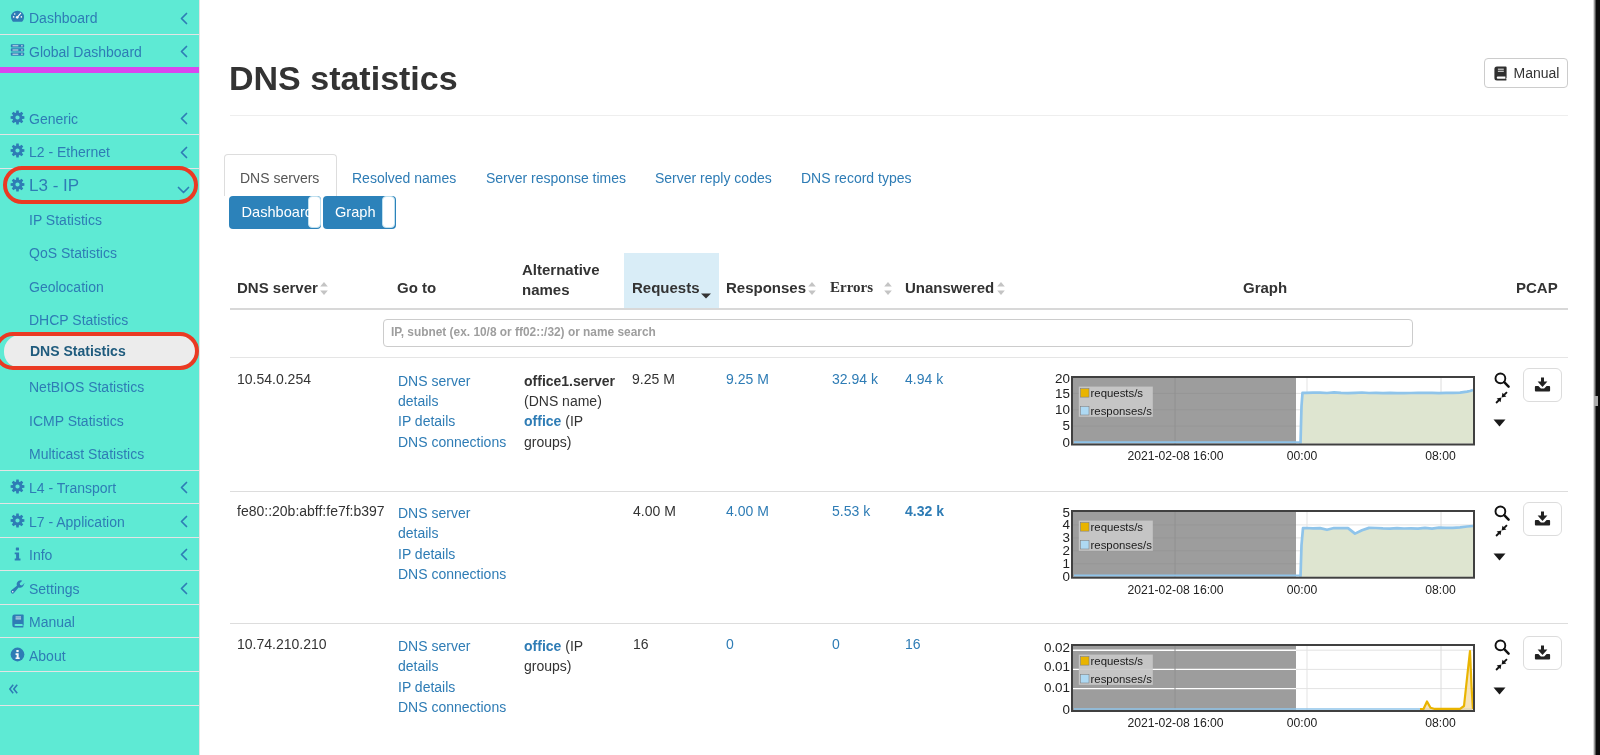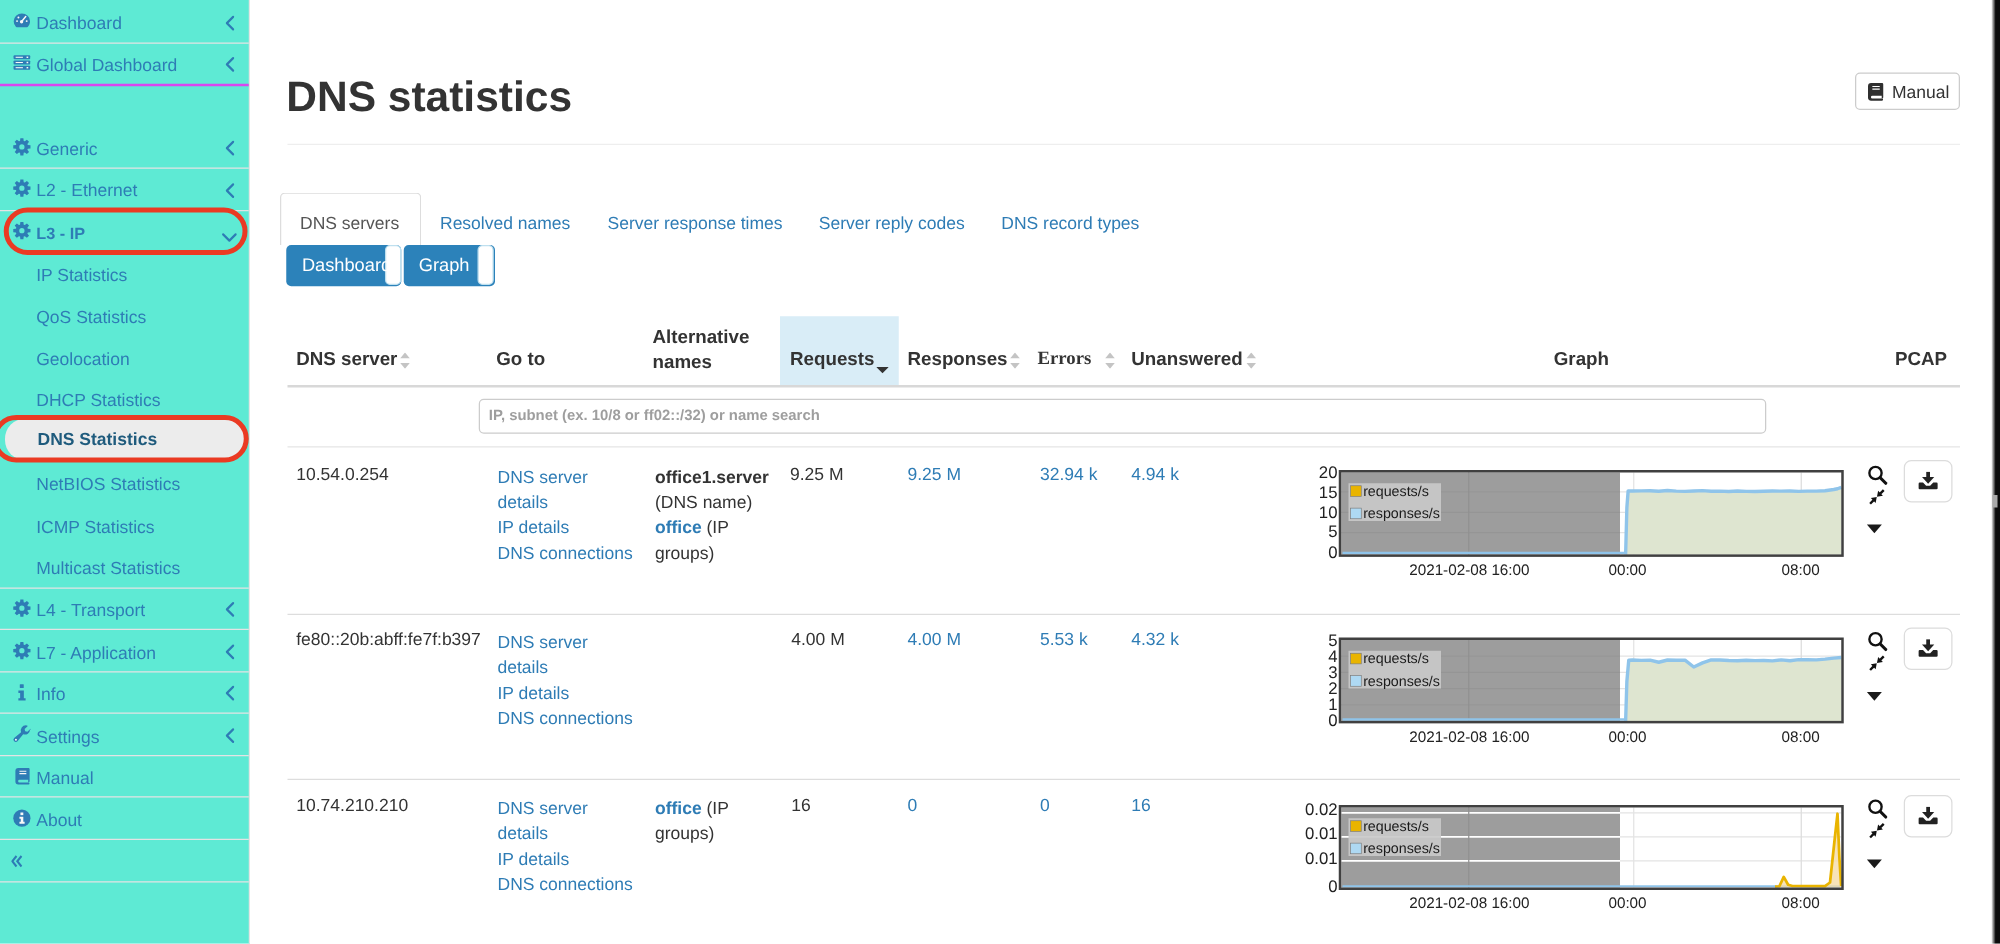"Global Dashboard" div.sitem { border-bottom: 2px solid #d946ef -> 6px solid #d946ef }
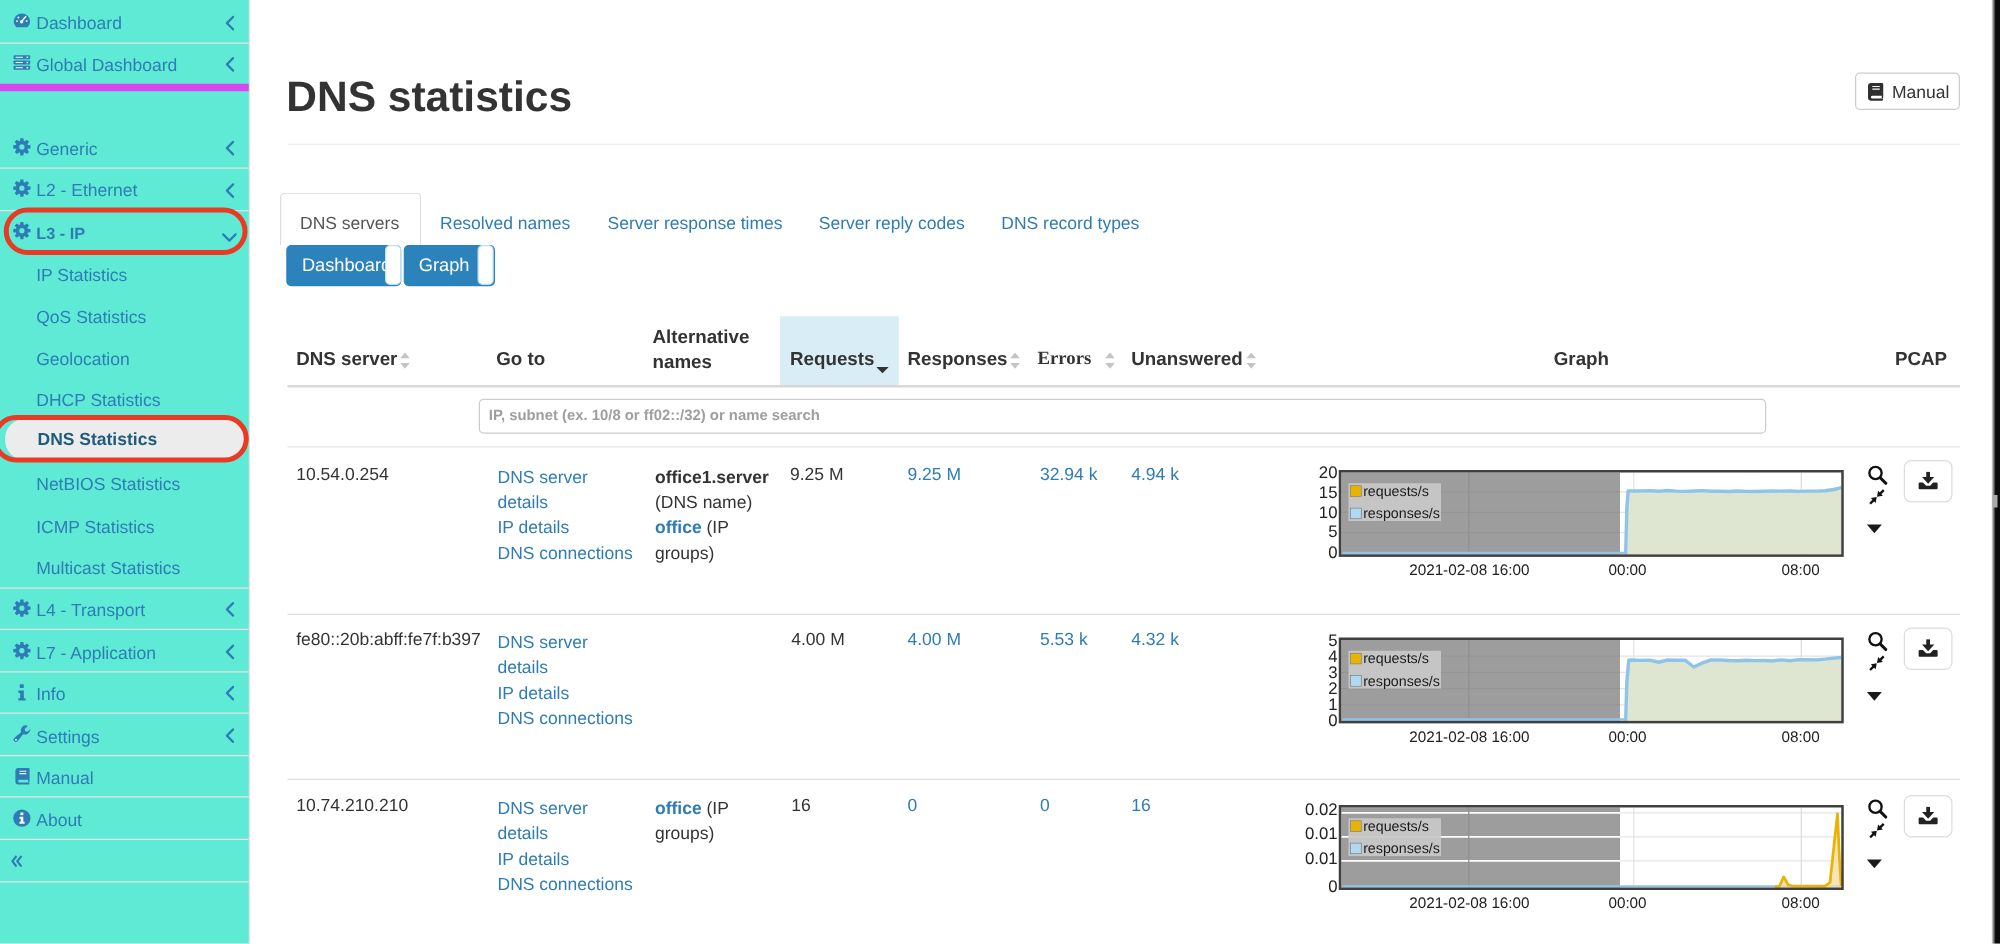"L3 - IP" span.slabel { font-size: 13px -> 17px; font-weight: bold -> normal }
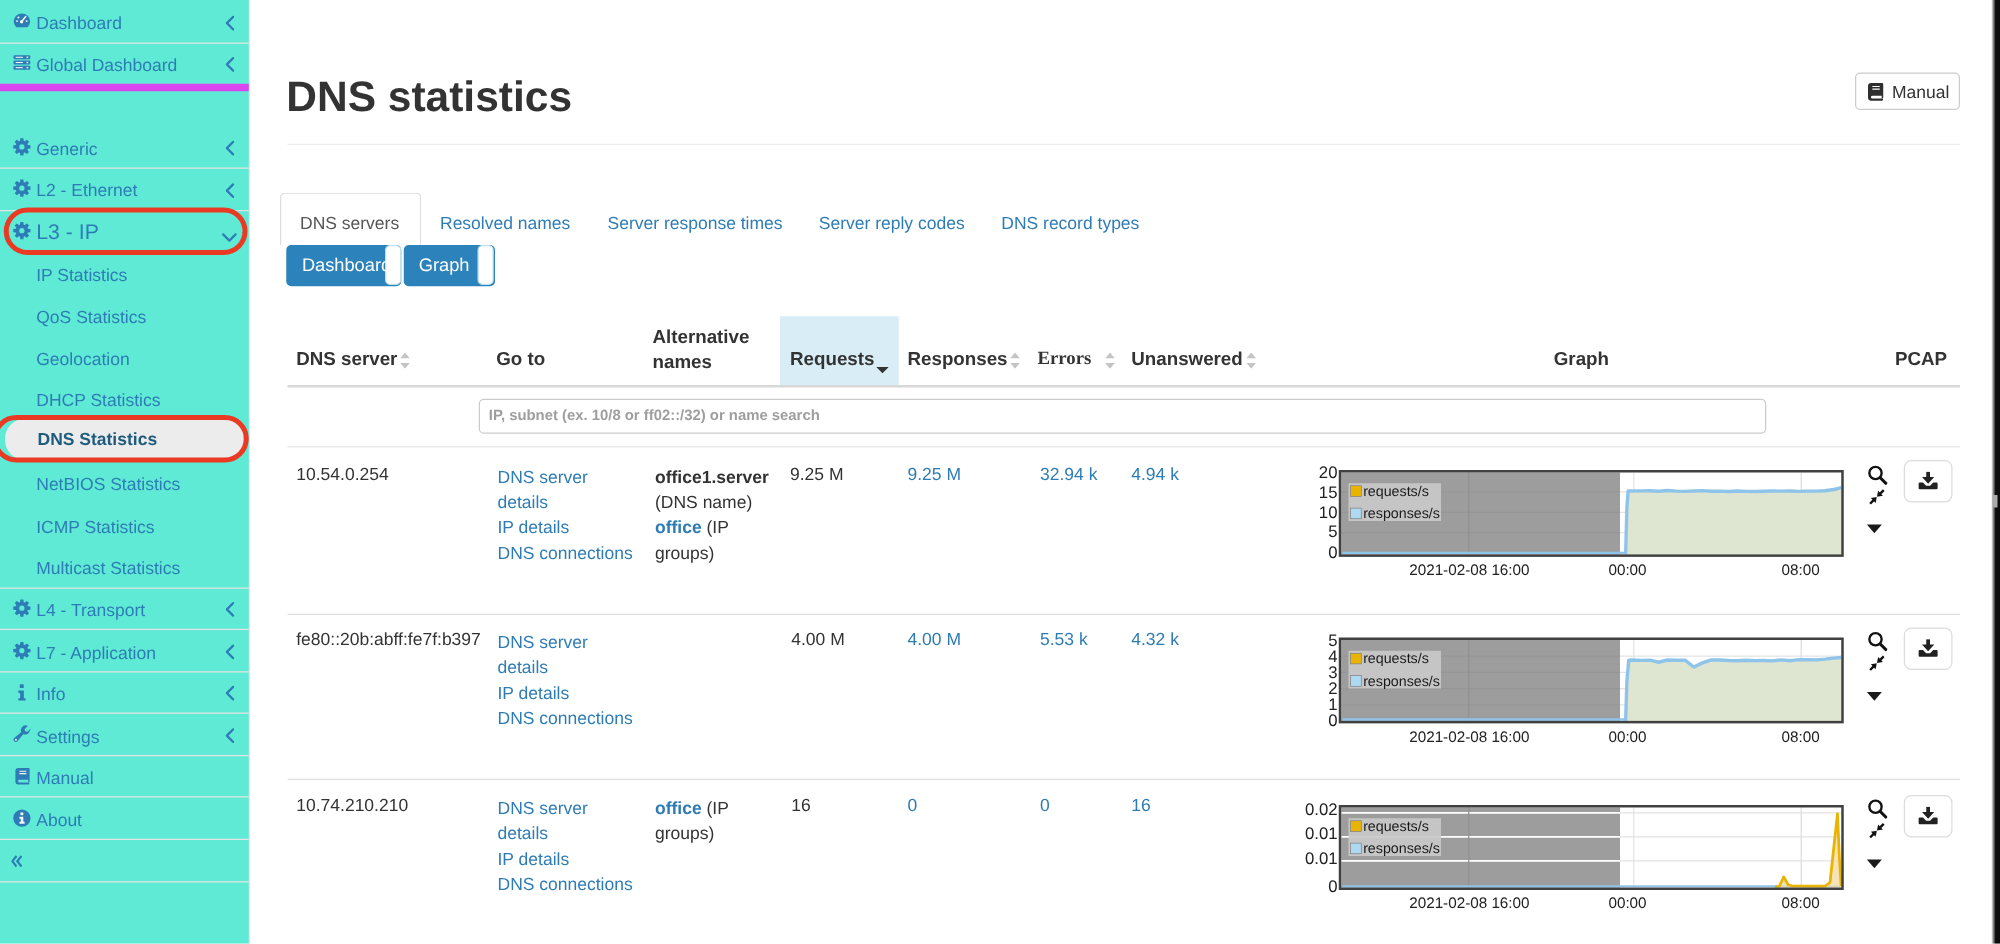"4.32 k" div.abs { font-weight: none -> bold }
